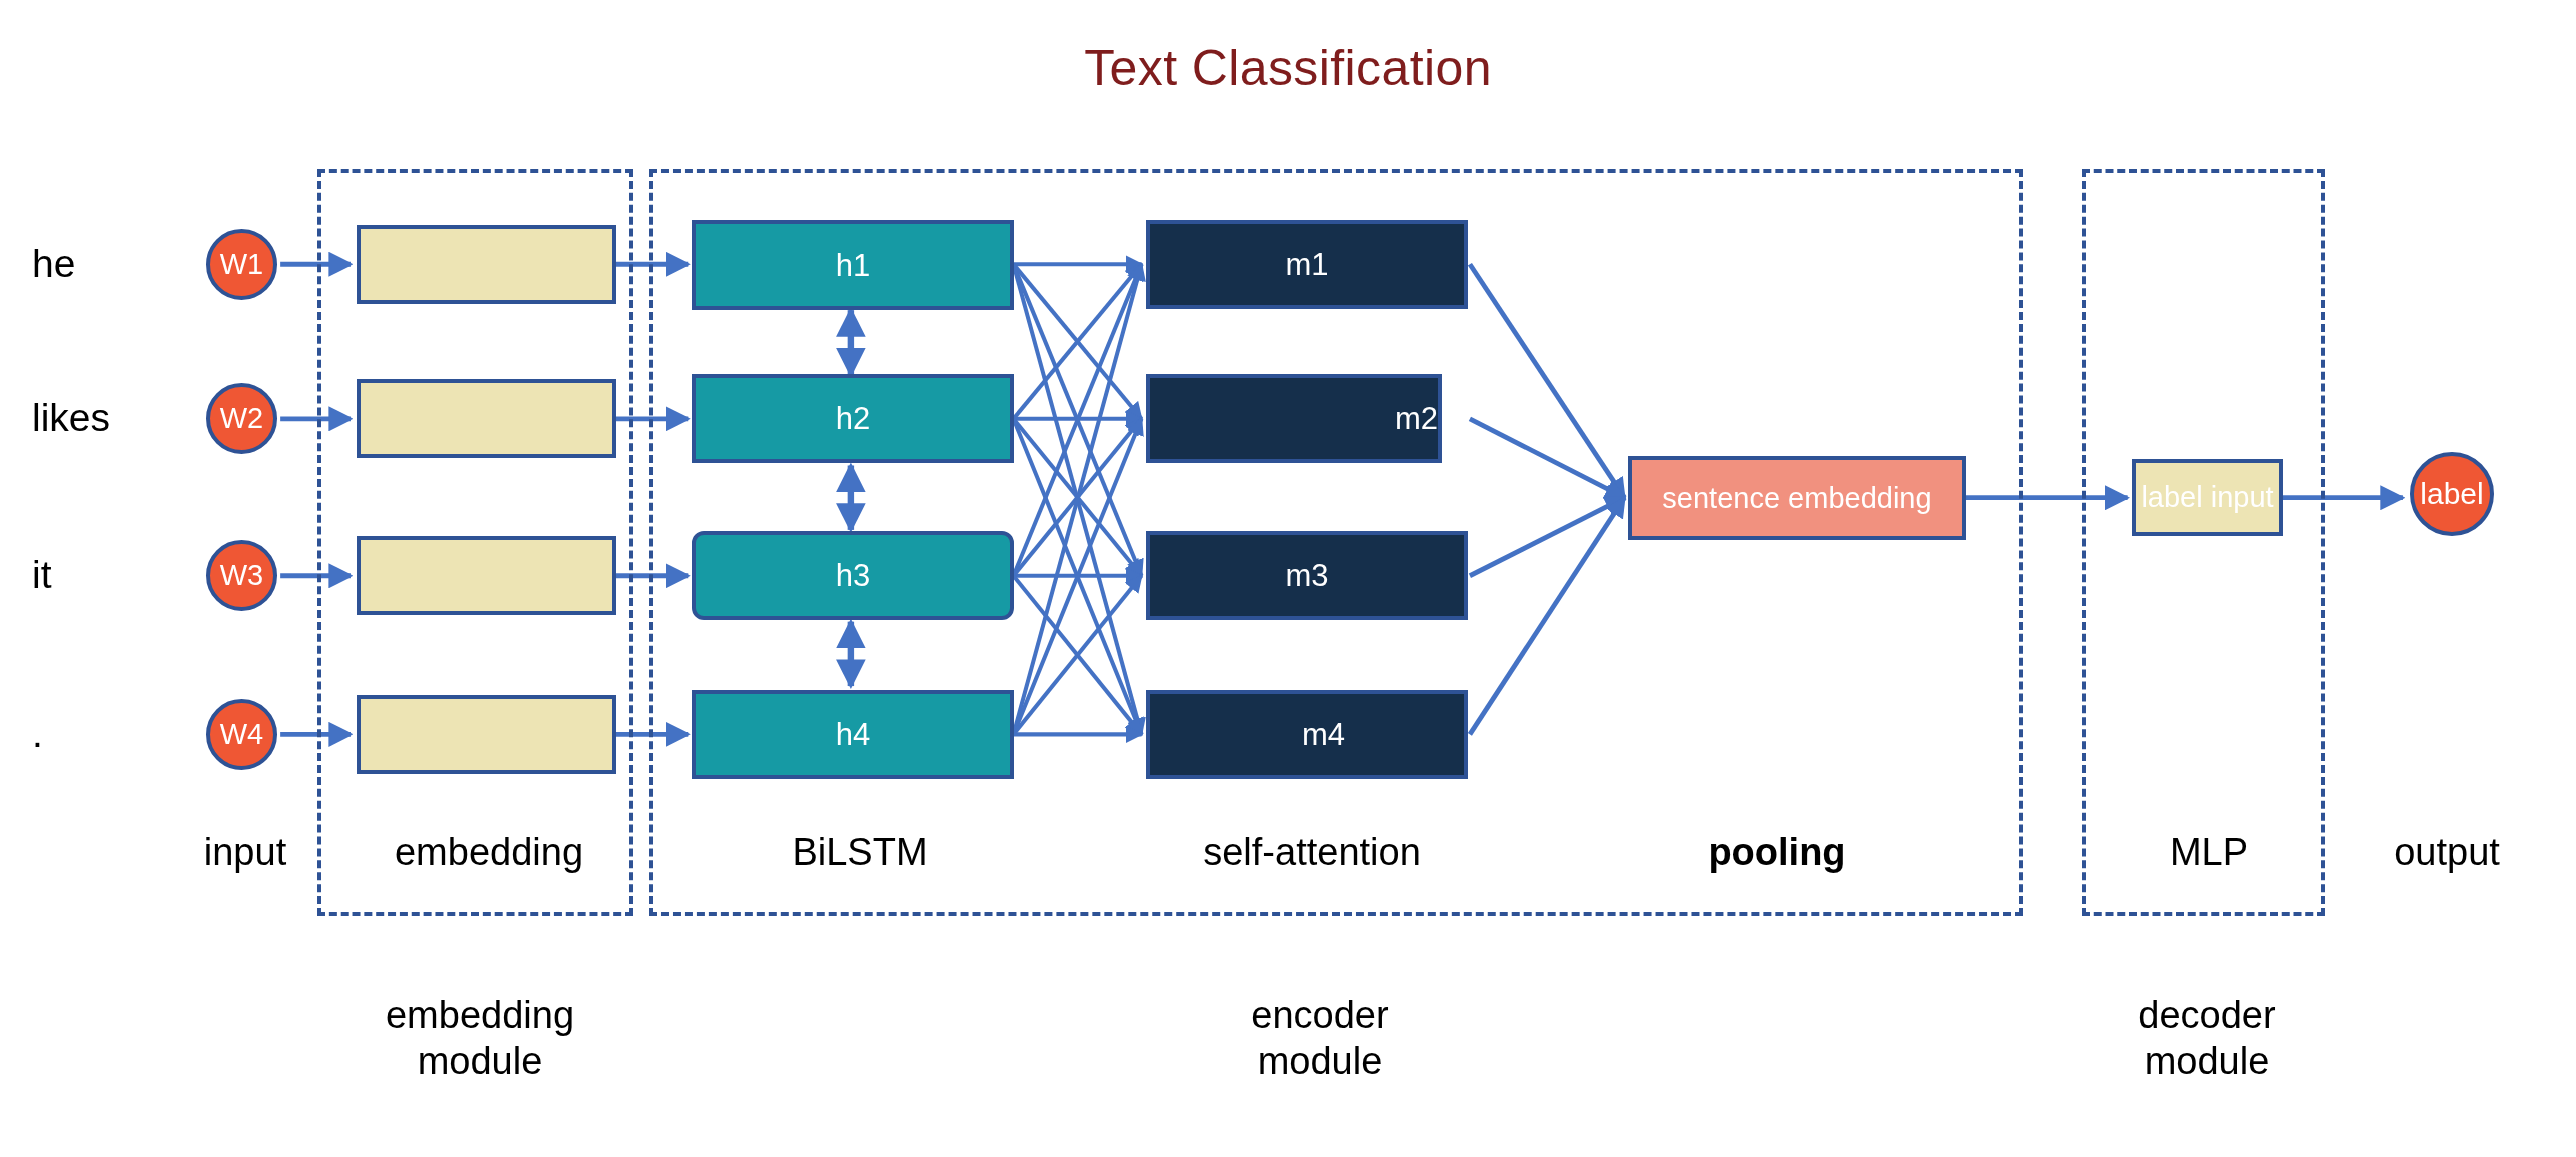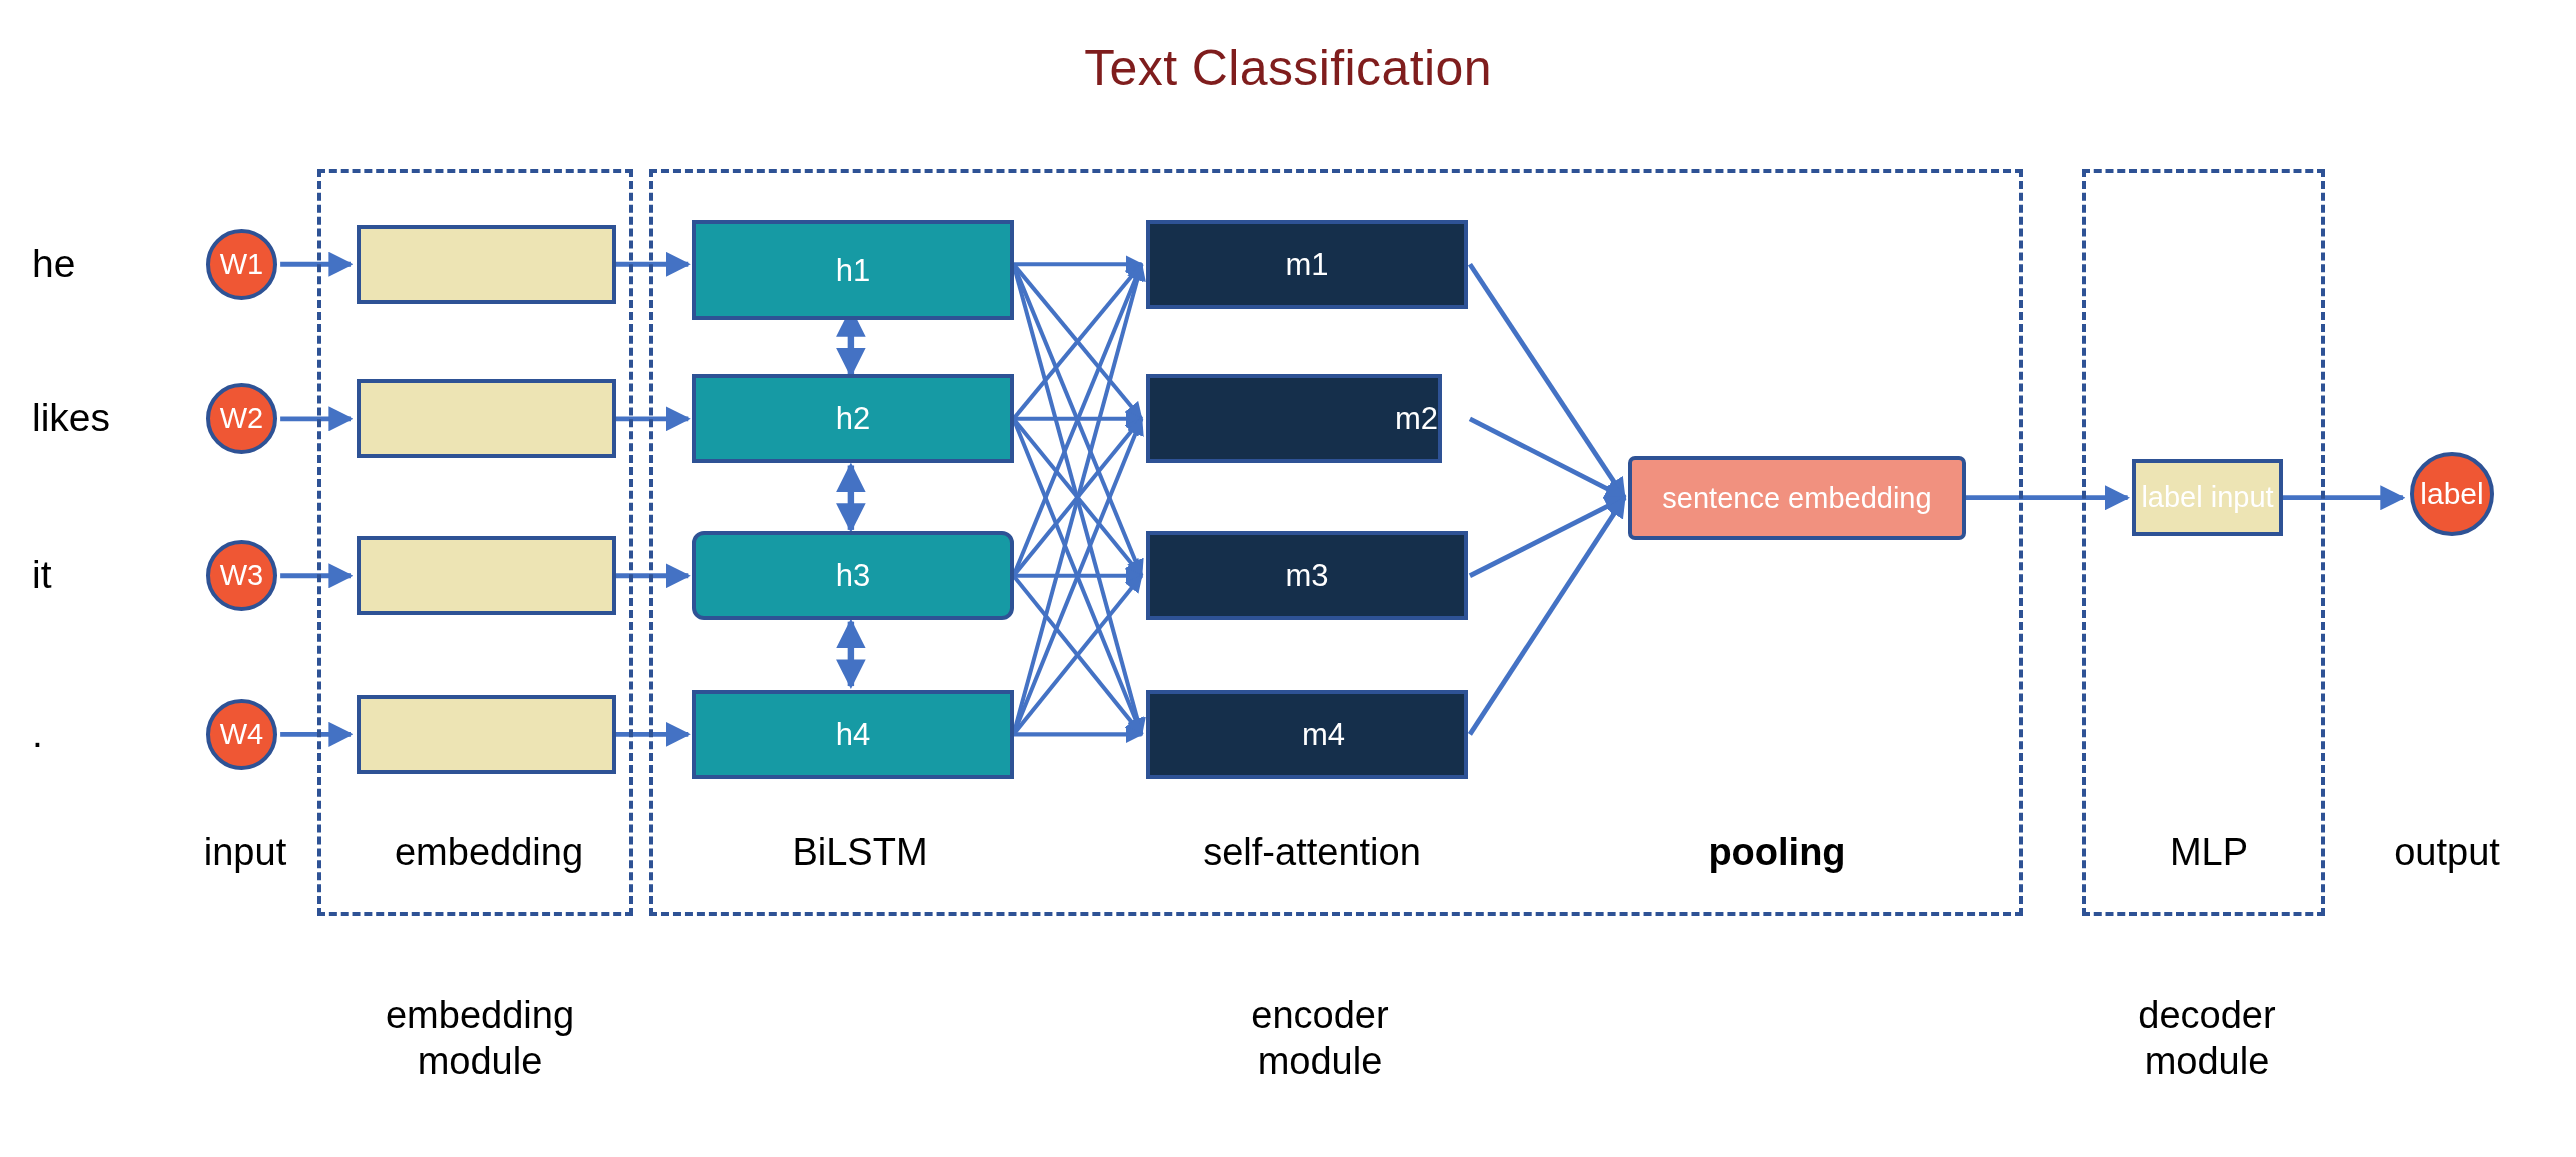"h1" div.node-box { height: 100px -> 90px }
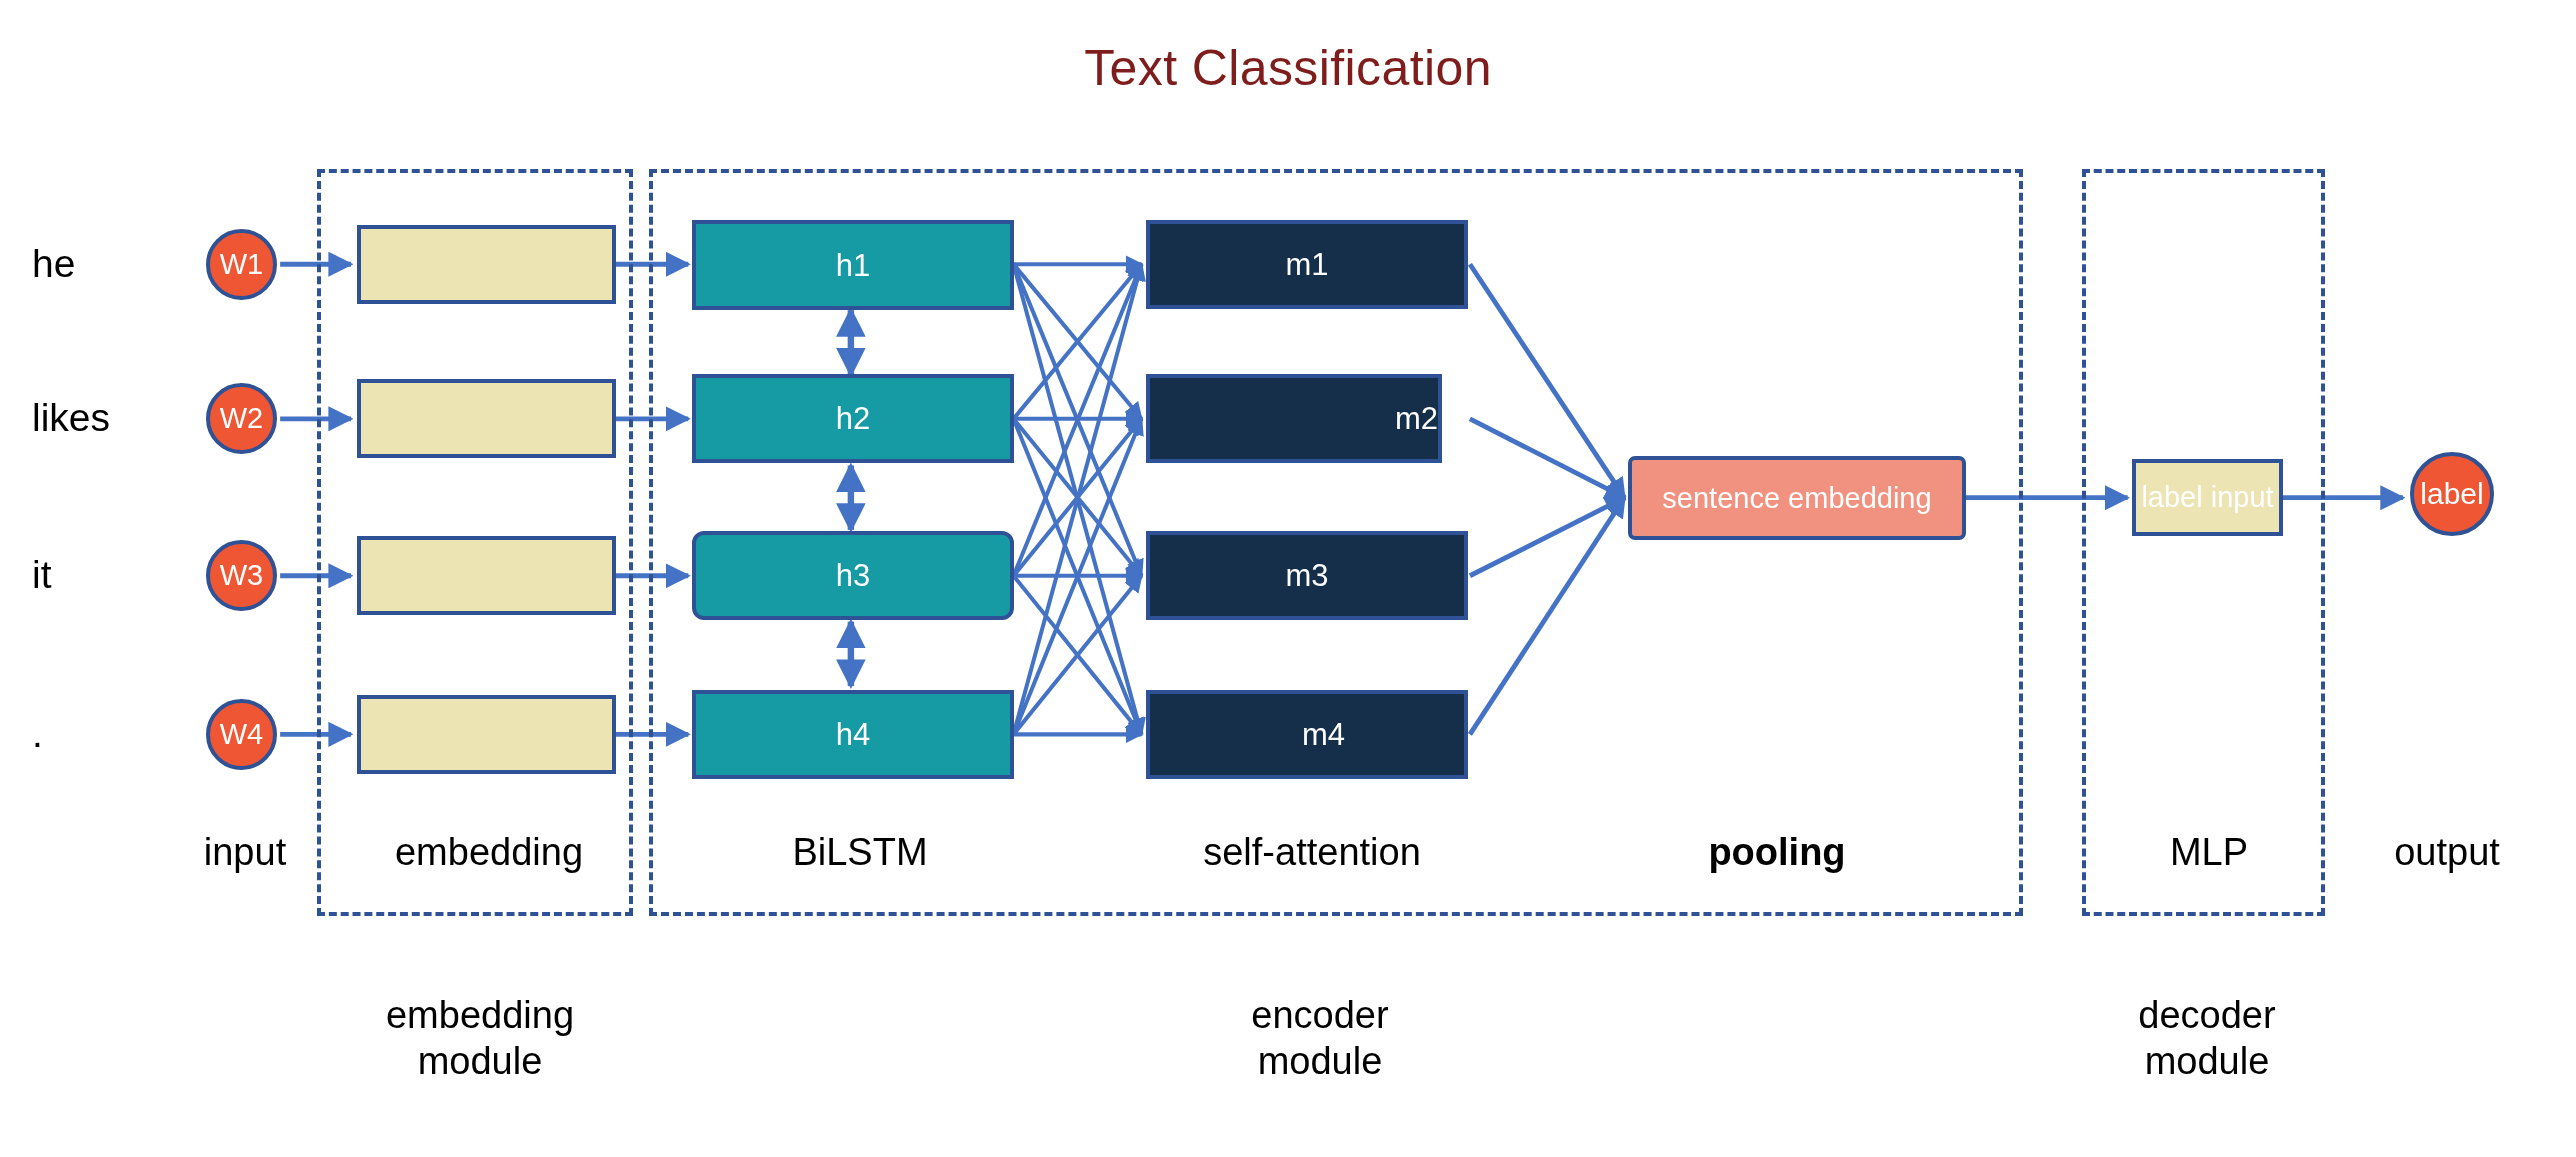"sentence embedding" .box-pool { border-radius: 7px -> none }
